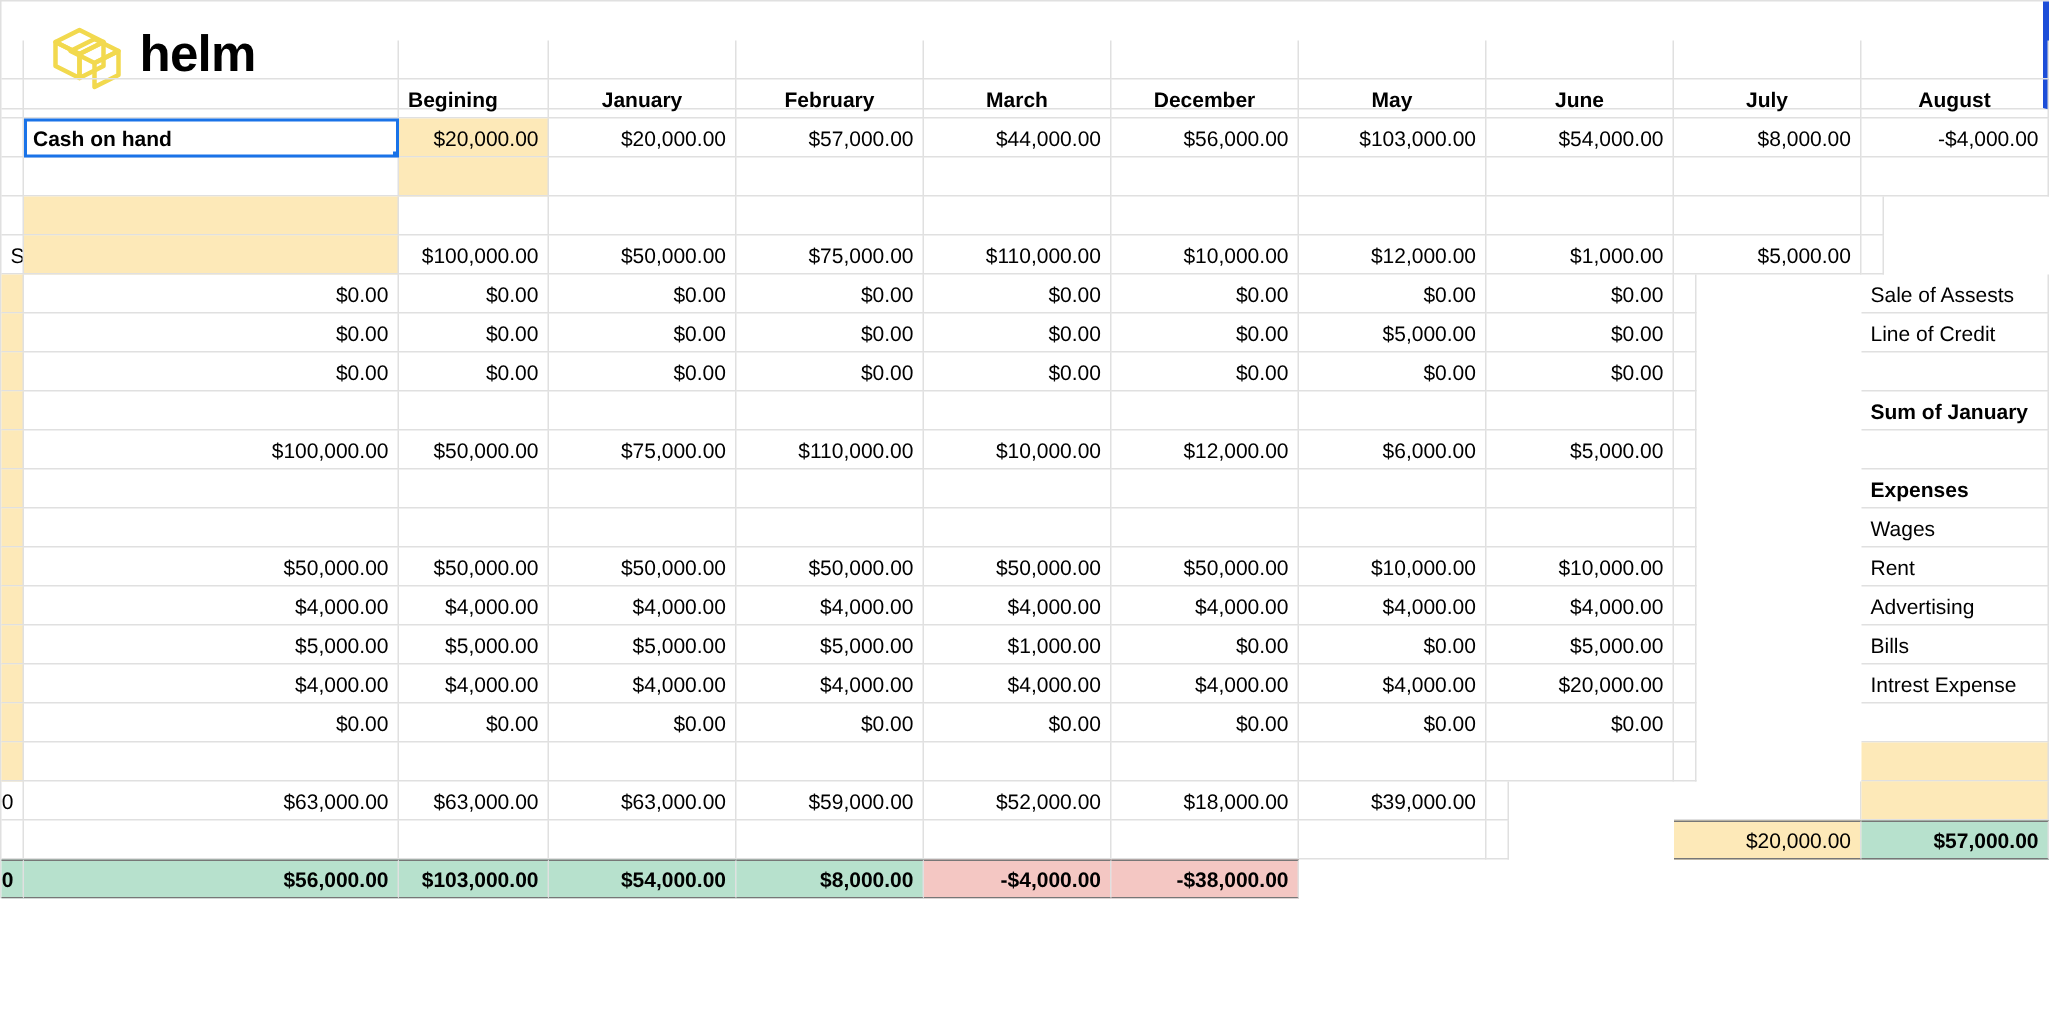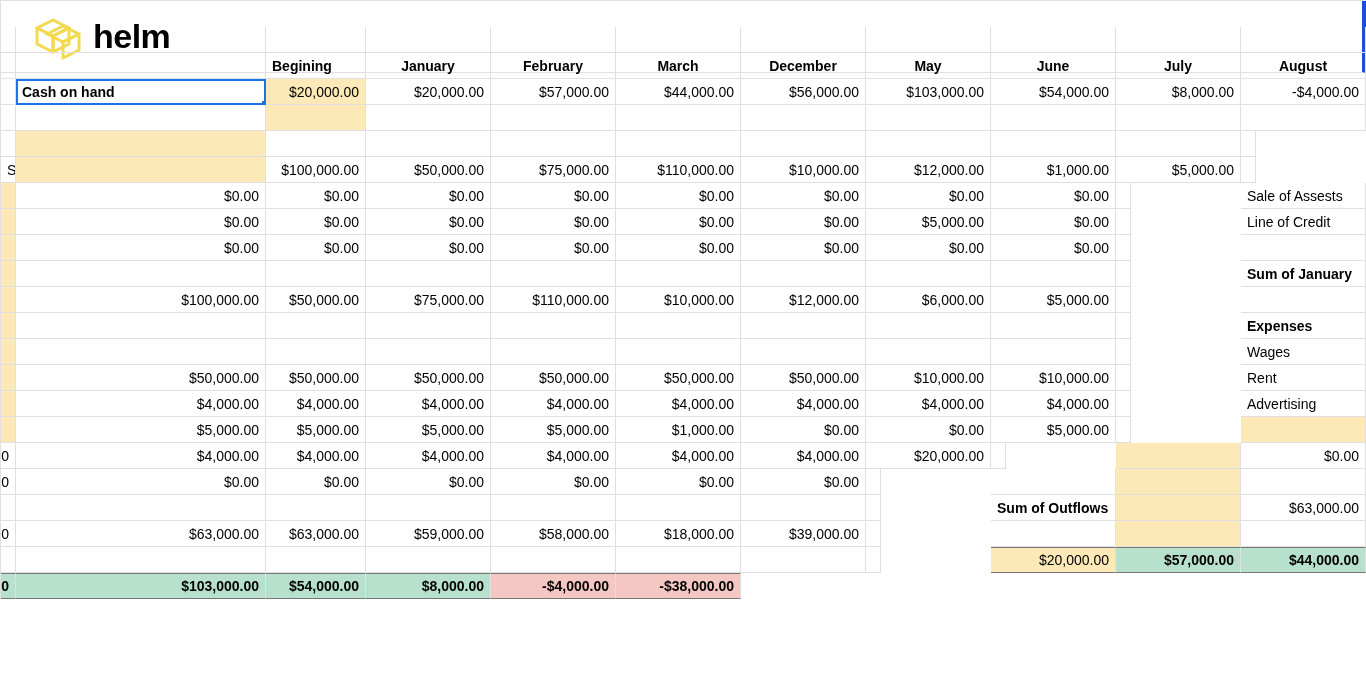"Bills" div.cell { html: none -> <div>Bills</div> }
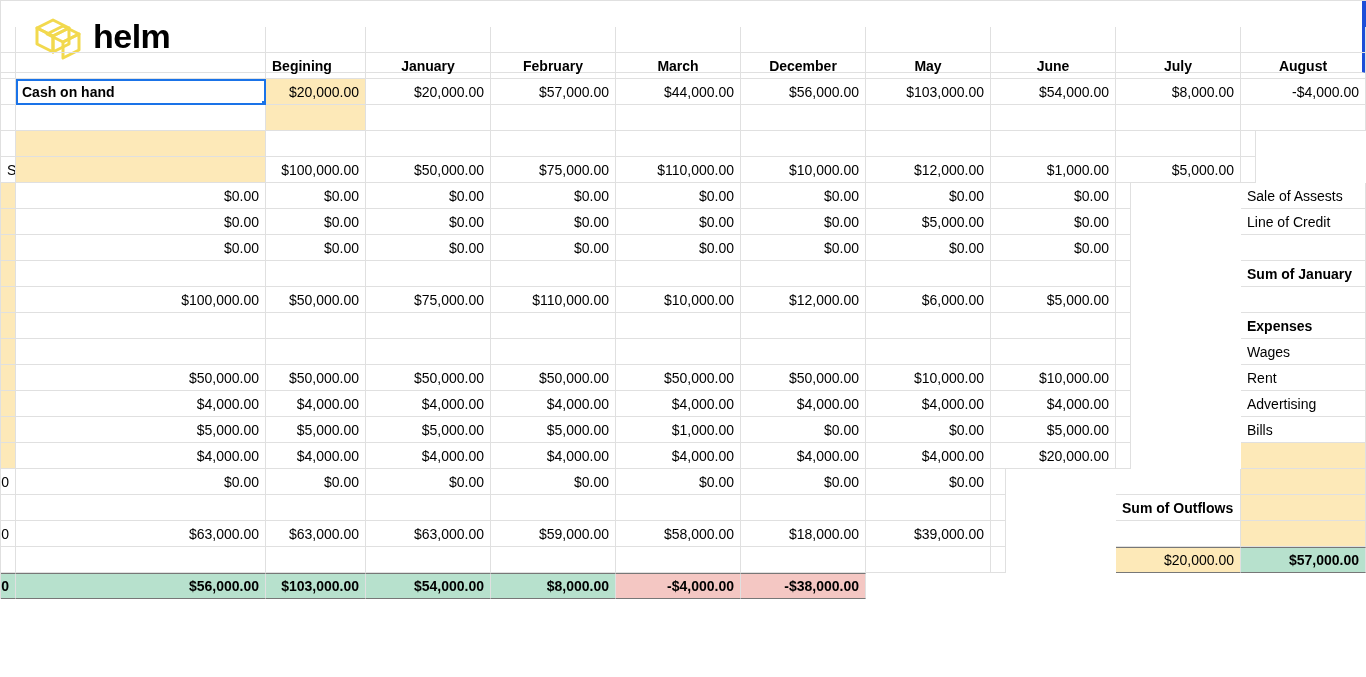"Intrest Expense" div.cell { html: none -> <div>Intrest Expense</div> }
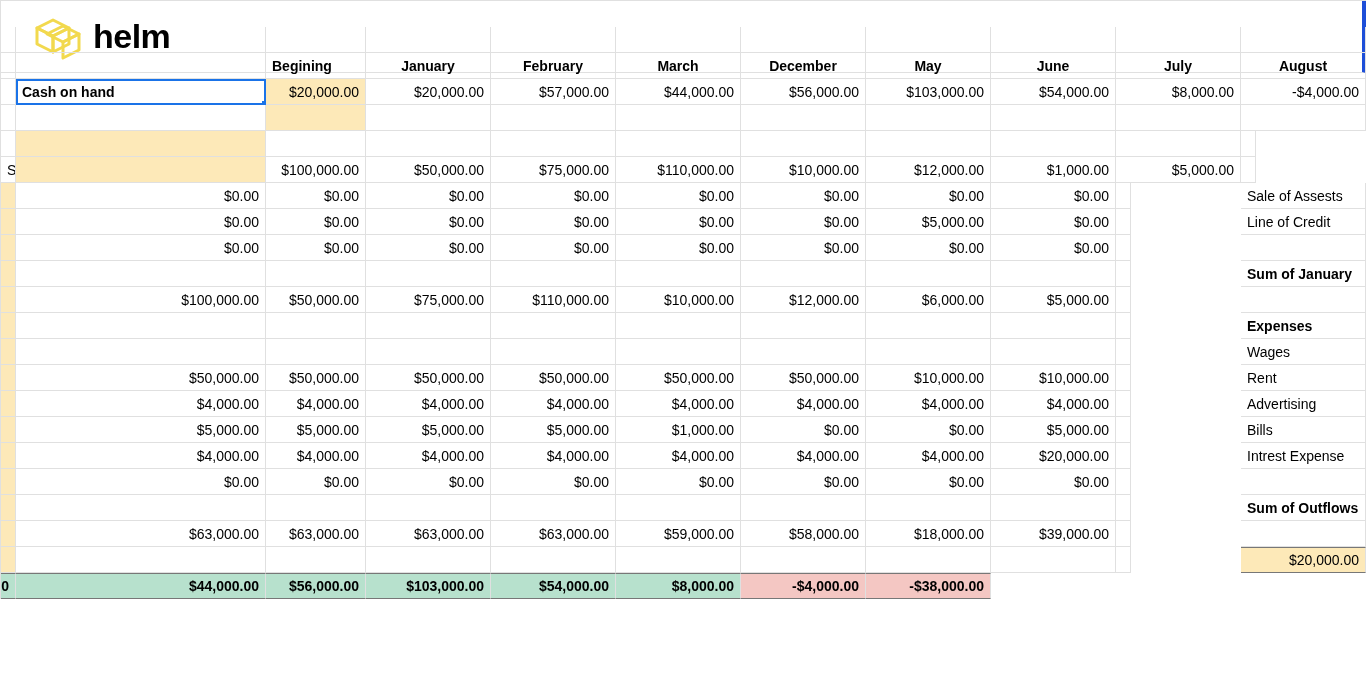"Sum of Outflows" div.cell { html: <div>Sum of Outflows</div> -> none }
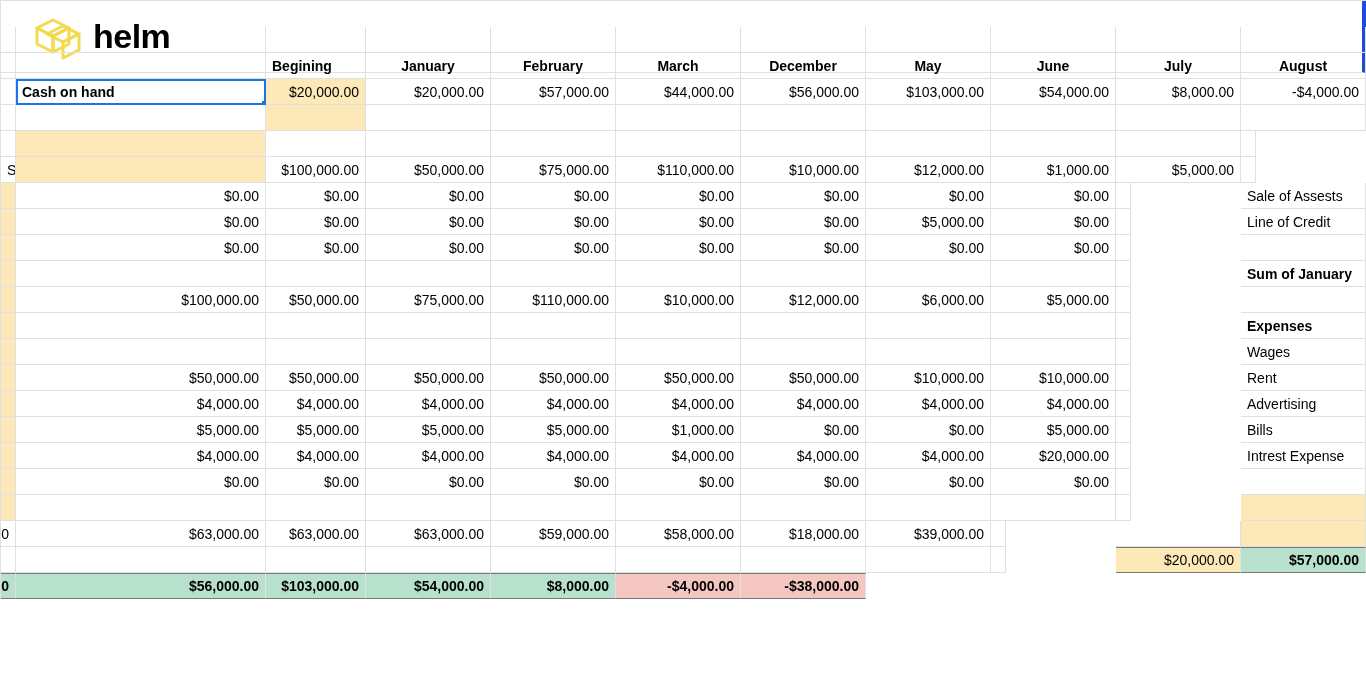"$58,000.00" div.cell { text: $58,000.00 -> $52,000.00 }
